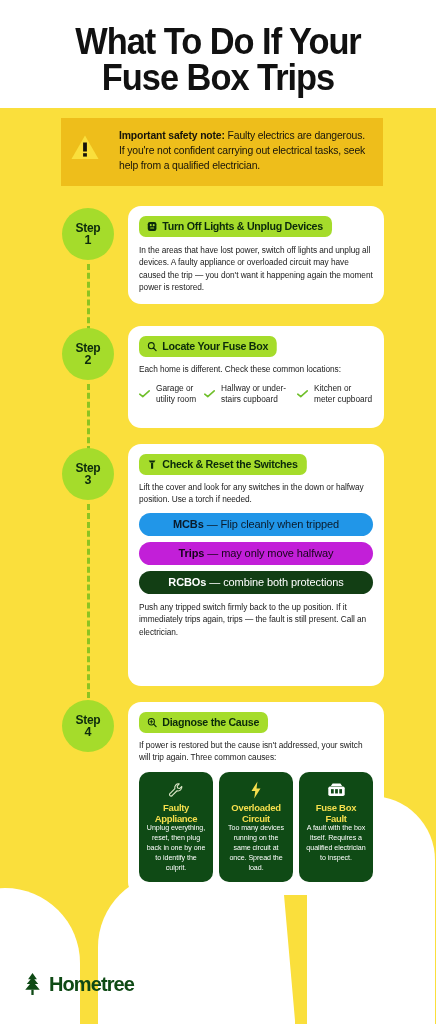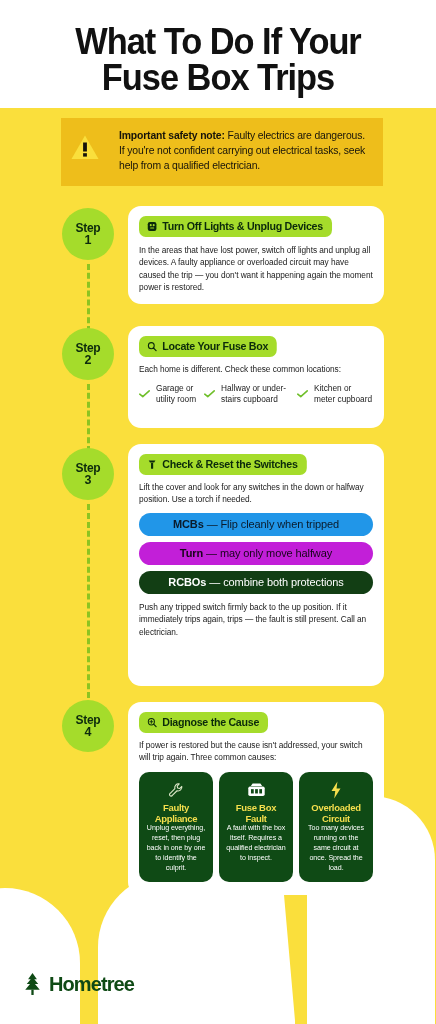"Turn" b { text: Turn -> Trips }
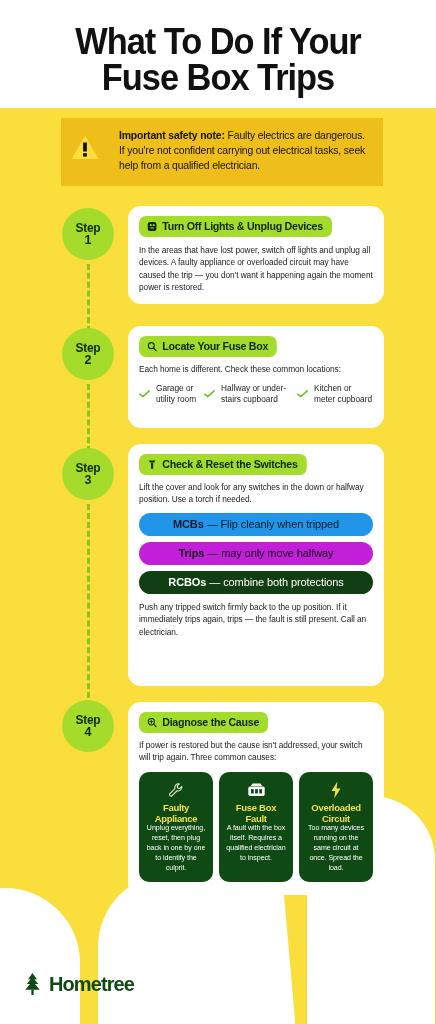"Fuse Box Fault" div.cause-card { order: before "Overloaded Circuit" -> after "Overloaded Circuit" }
